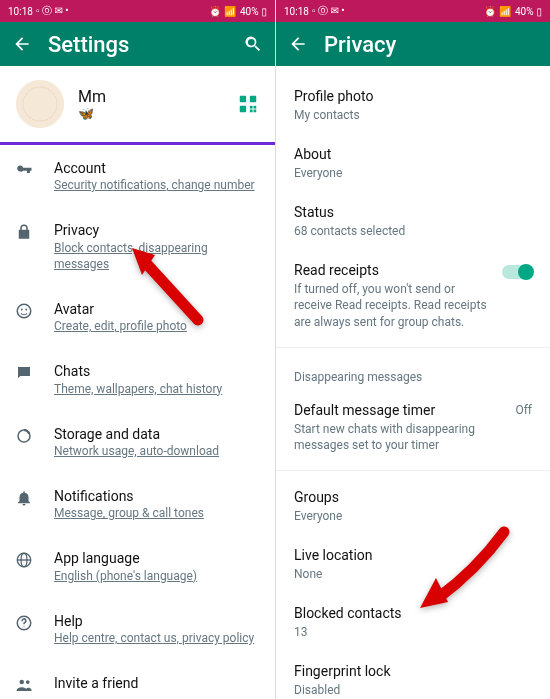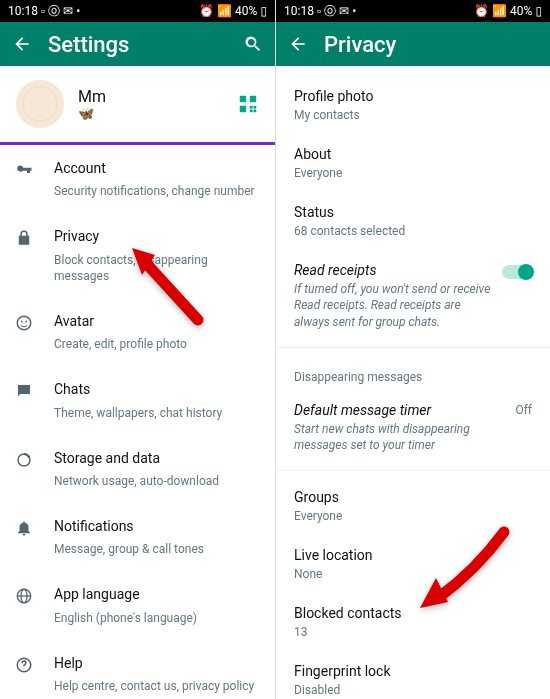"10:18" .status-bar { background: #000000 -> #be185d; font-size: 12px -> 10px }
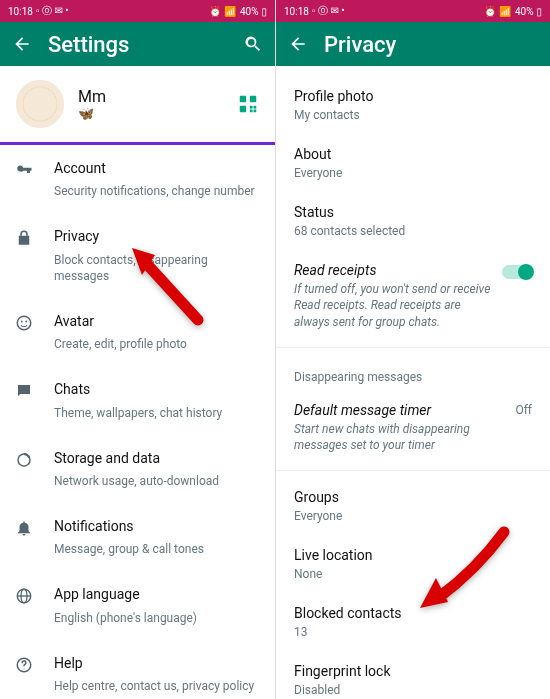"Security notifications, change number" .settings-sub { margin-top: 6px -> 0; text-decoration: none -> underline }
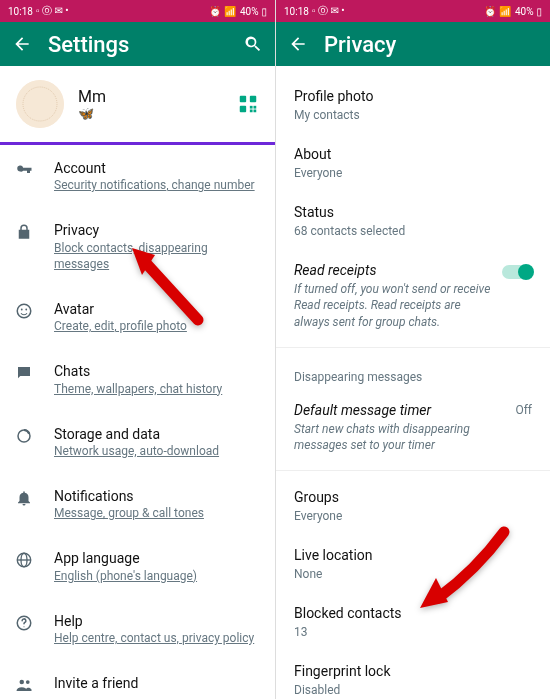"Read receipts" .privacy-item.row .texts { font-style: italic -> none }
